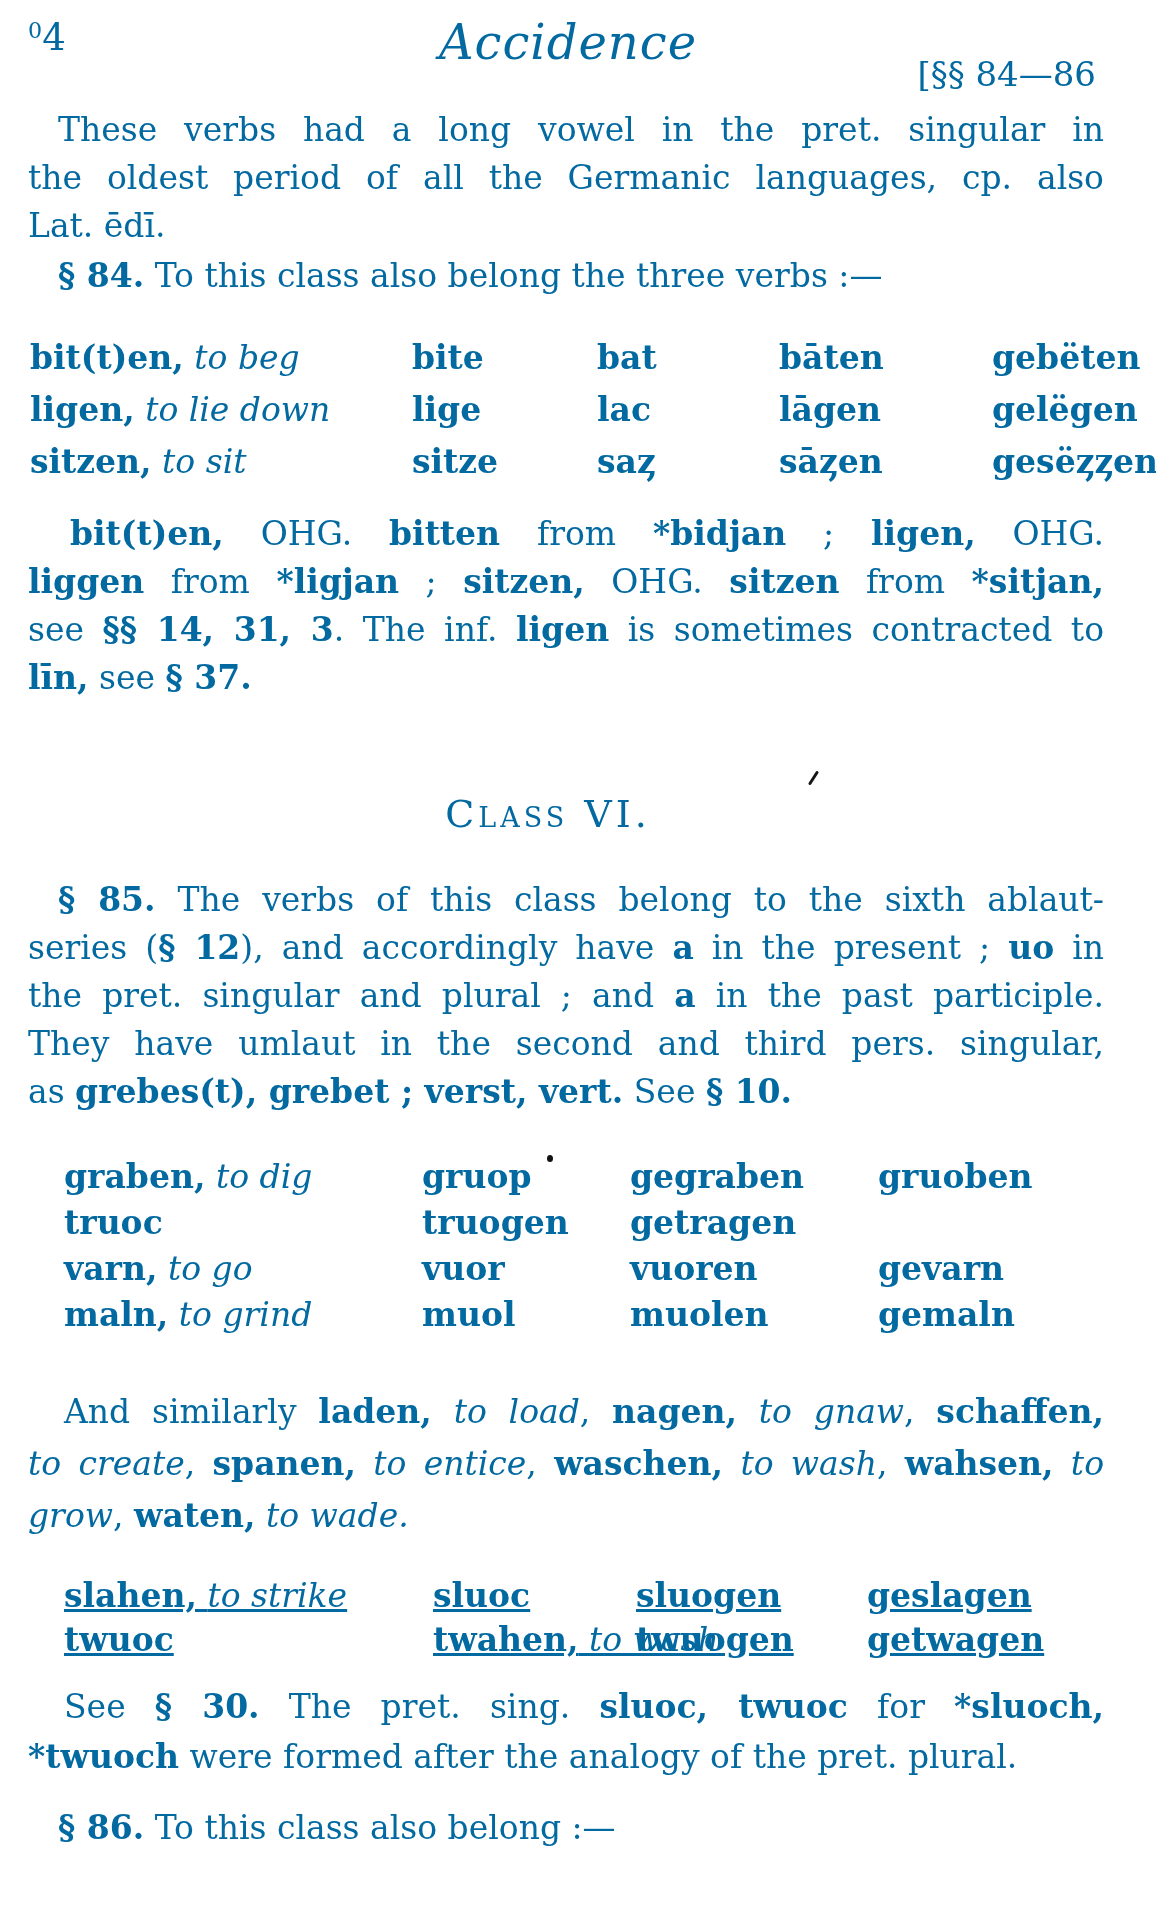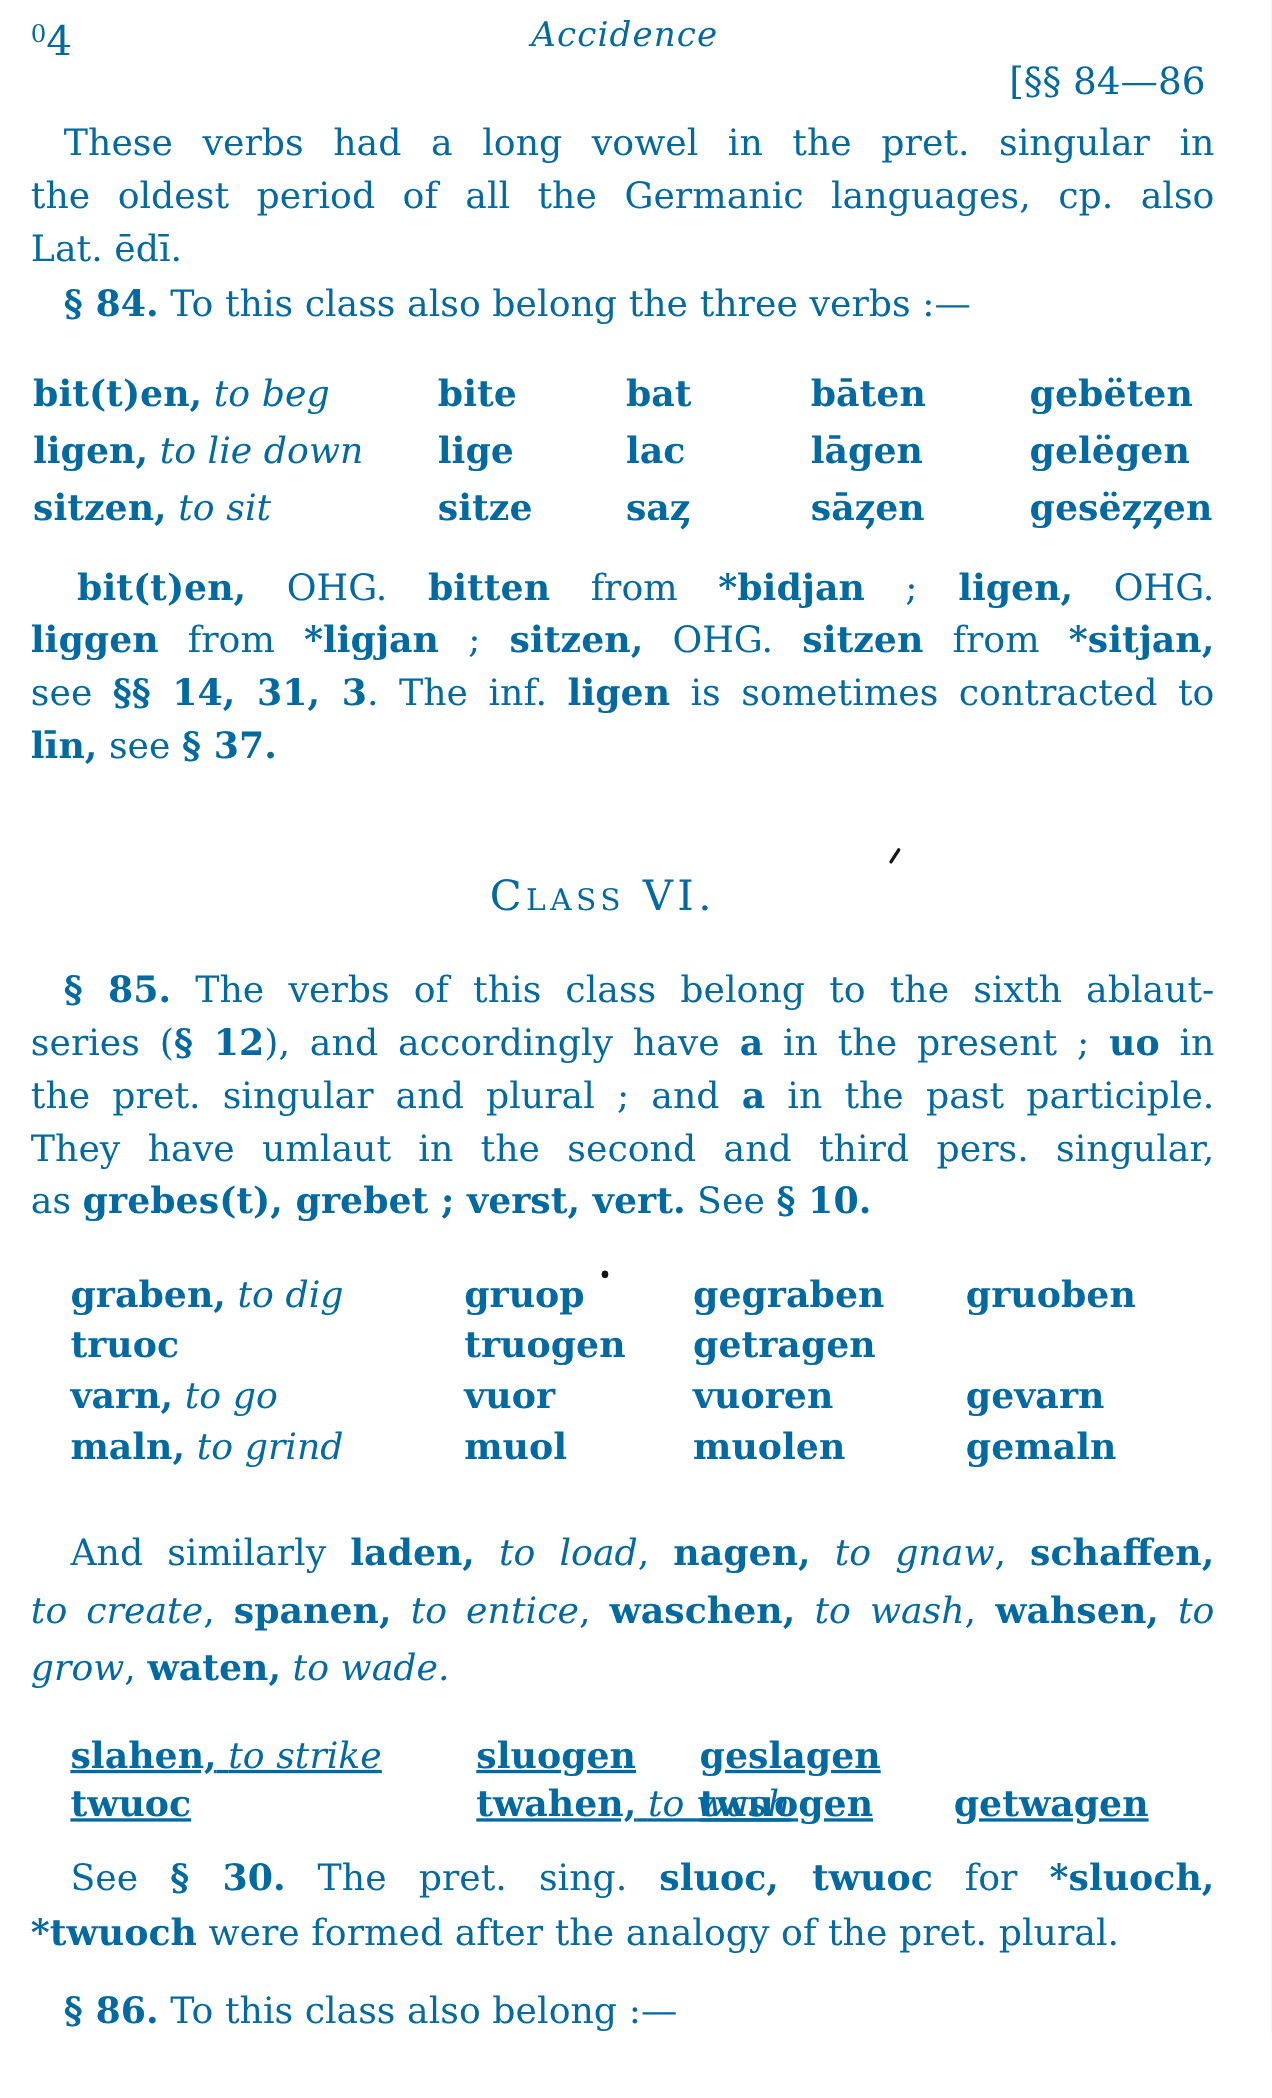"Accidence" .running-title { font-size: 31px -> 48px }
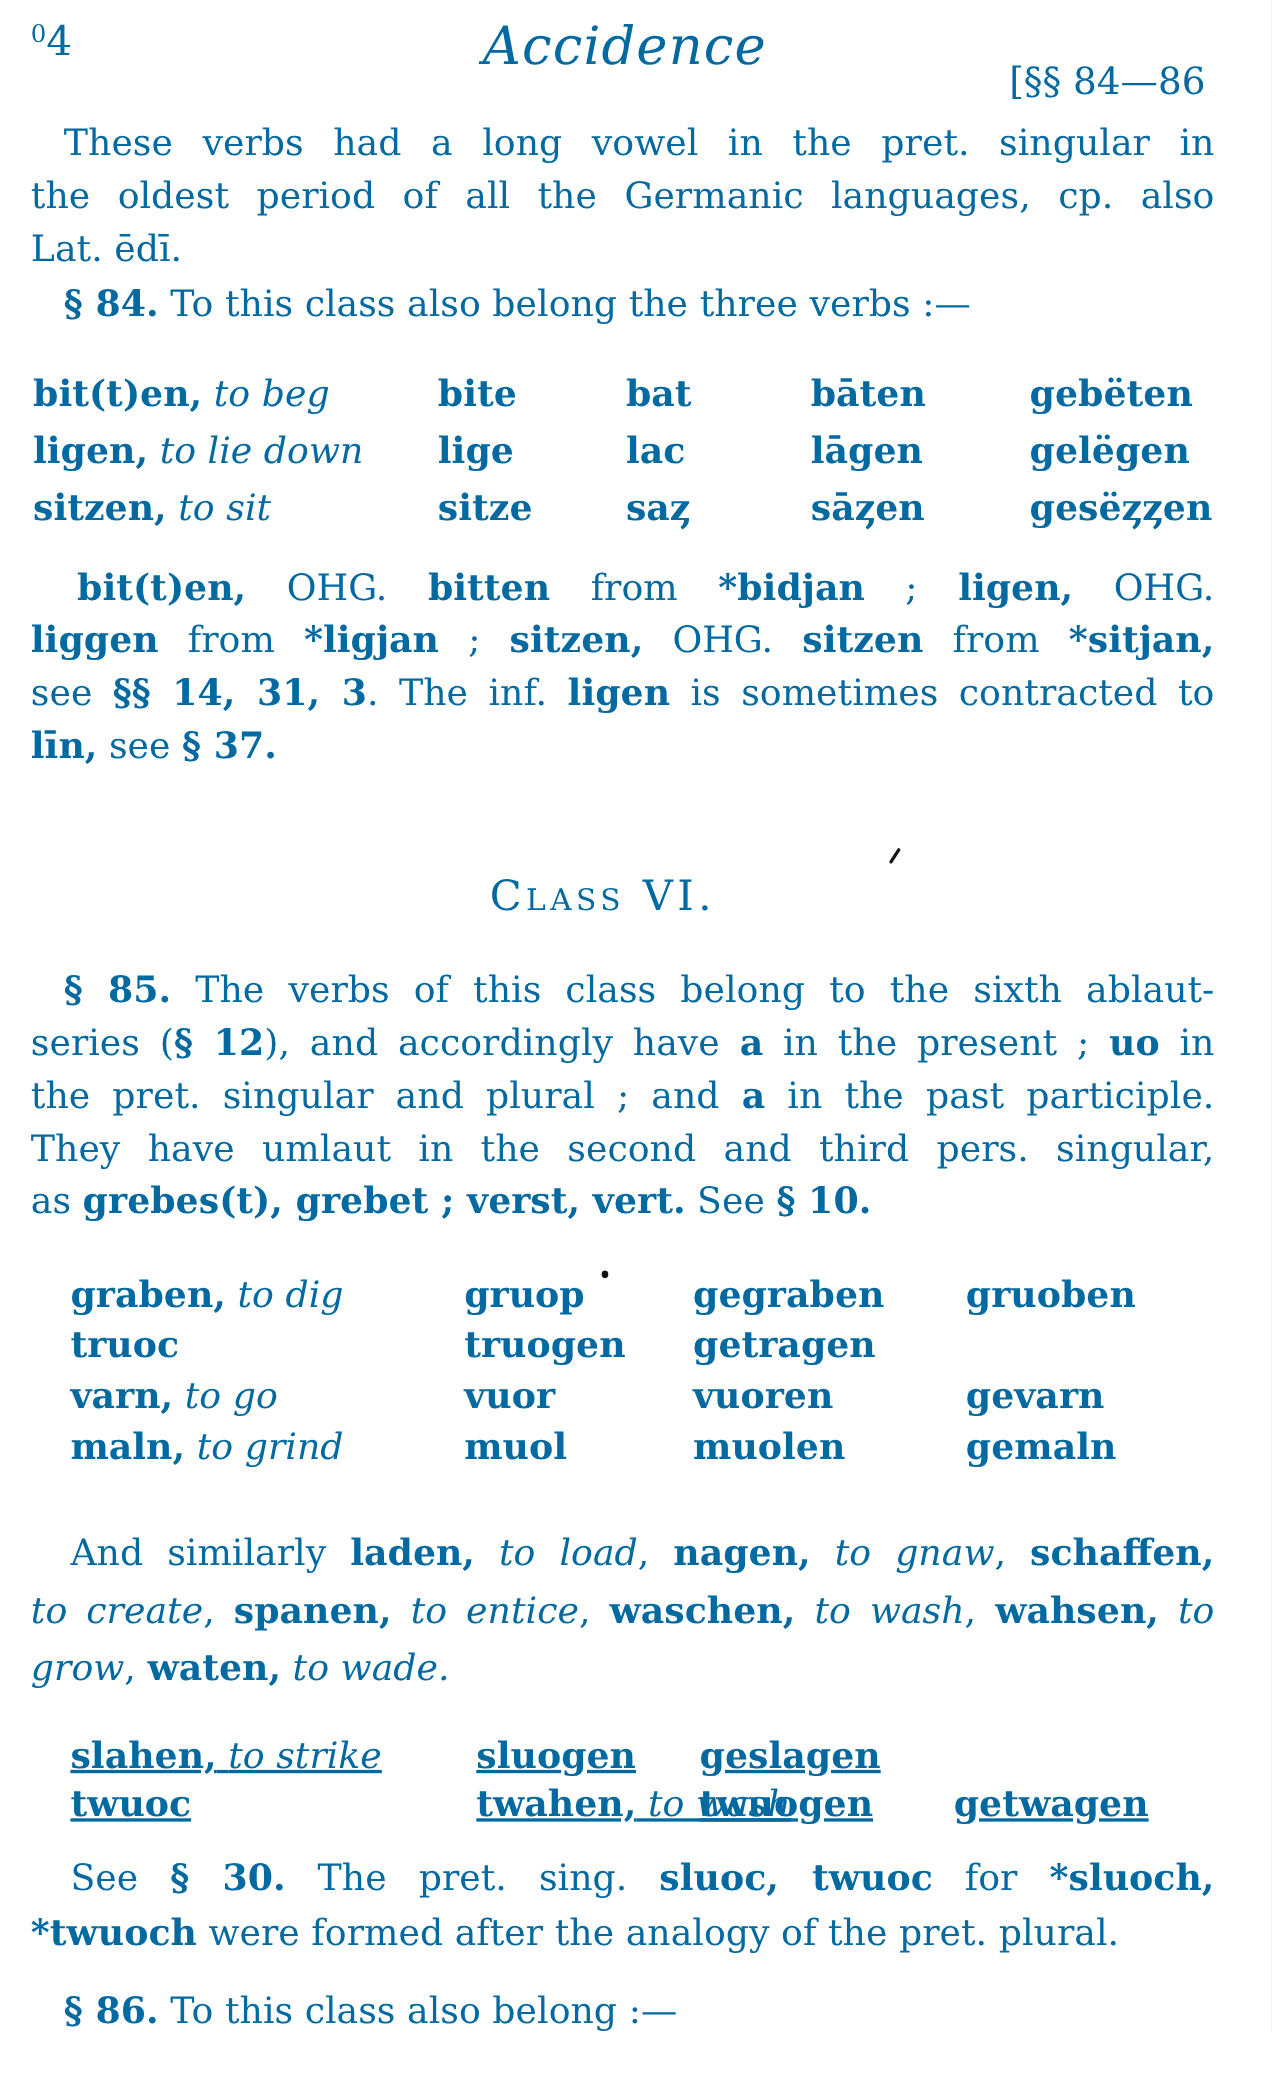"bit(t)en, to beg" .t1 .trow { gap: none -> 14px }
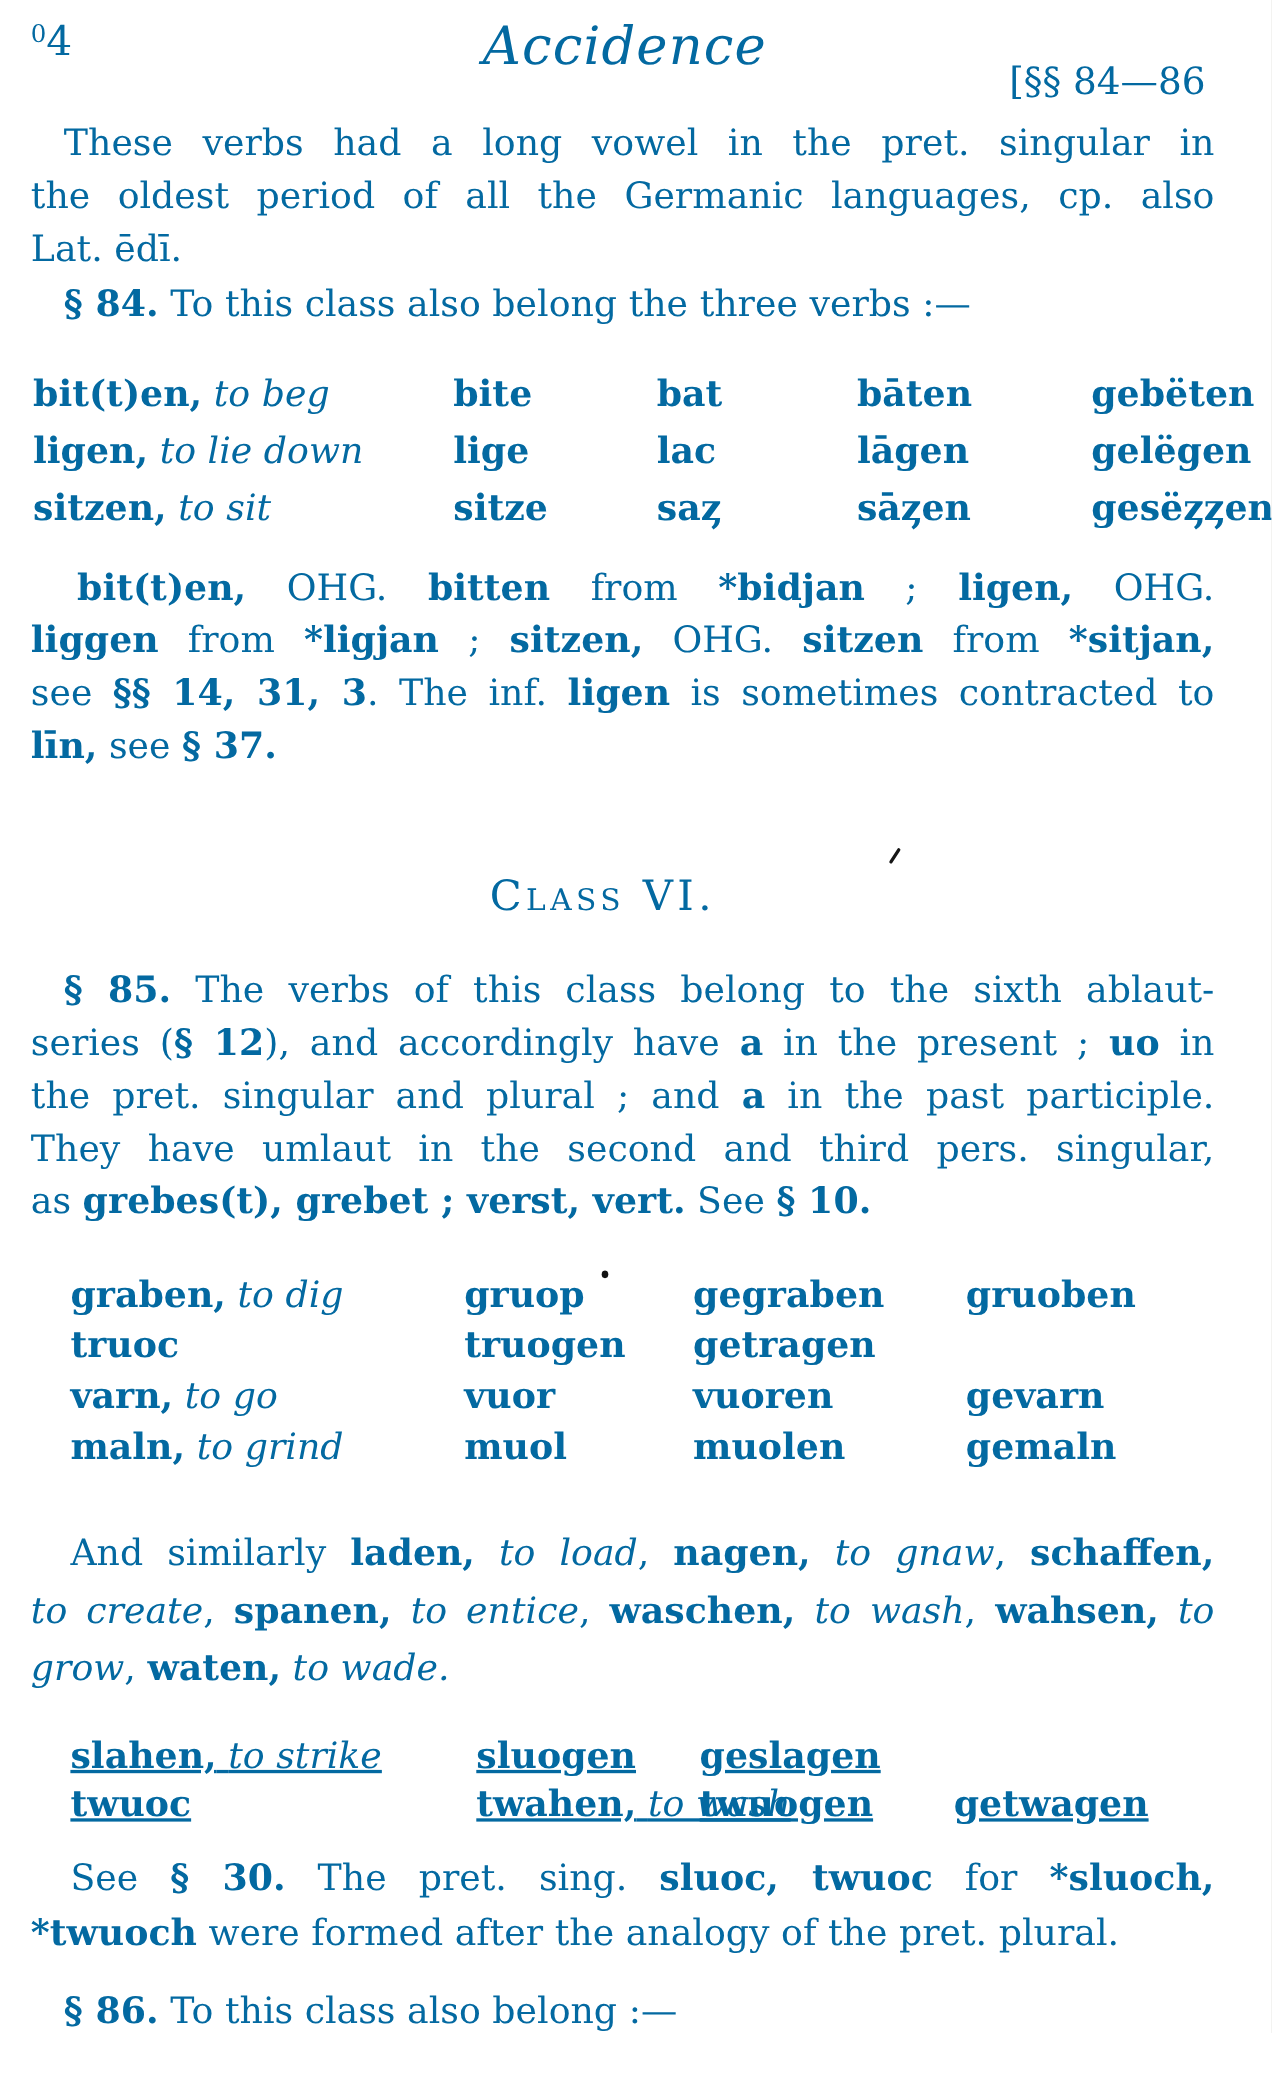"sluoc" div.tcell { html: none -> <div>sluoc</div> }
